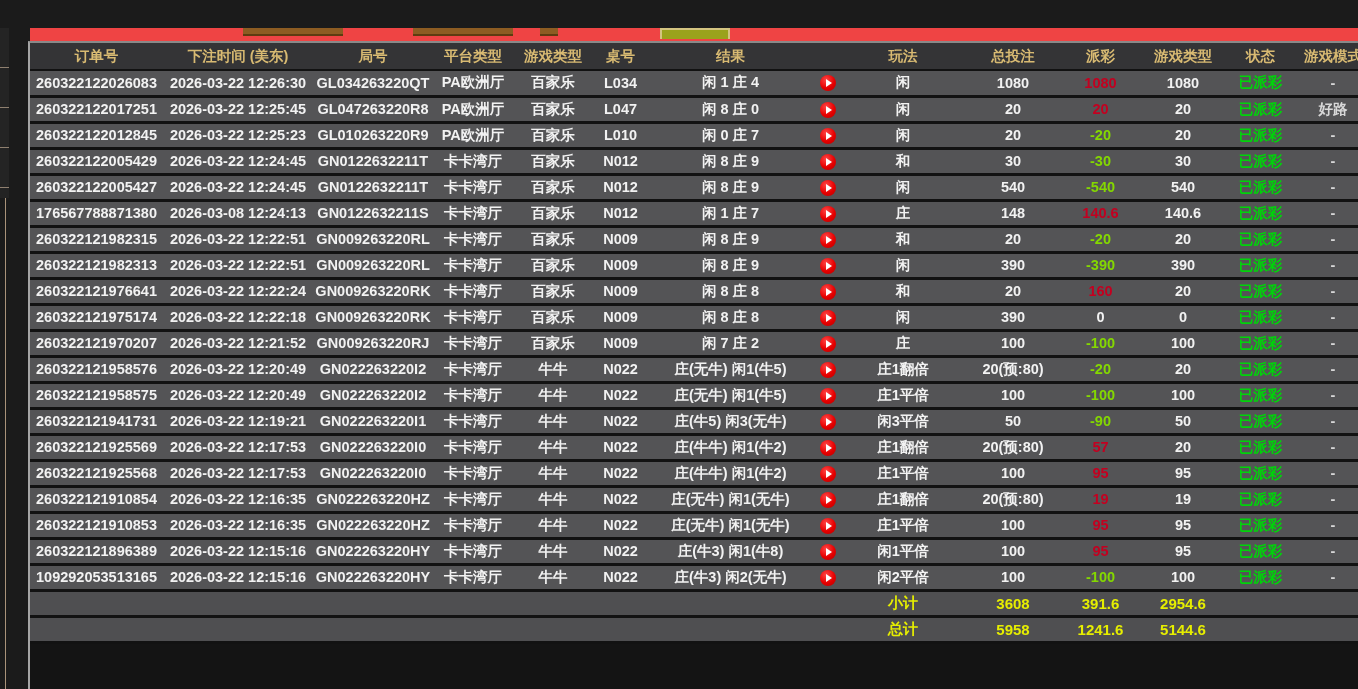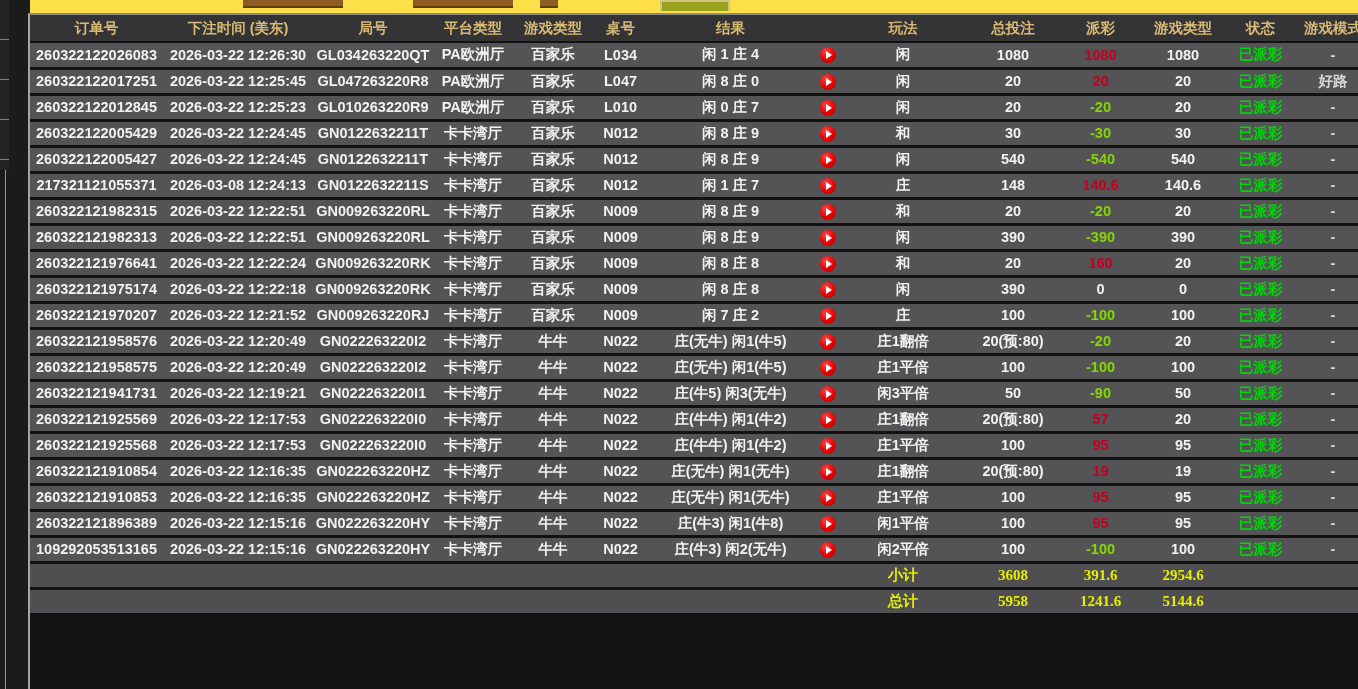"订单号" .screen { background: #fde047 -> #ef4444; margin-top: none -> 28px }
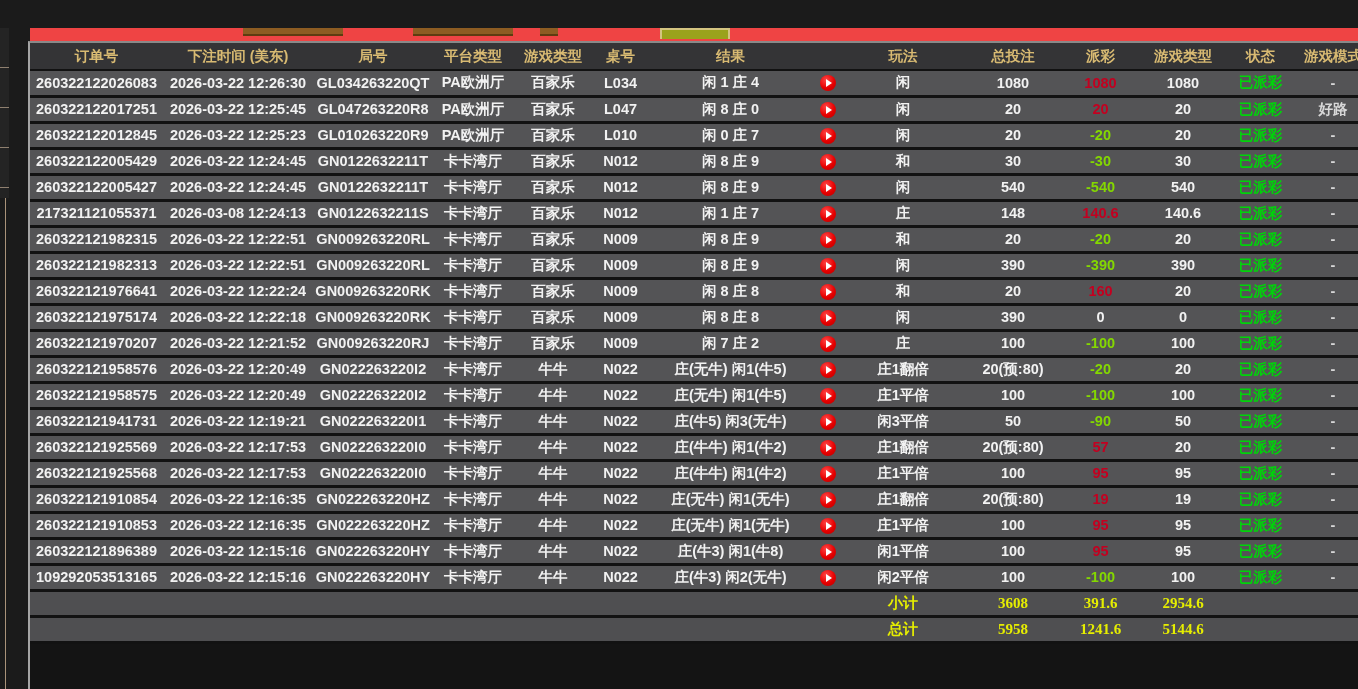"217321121055371" td { text: 217321121055371 -> 176567788871380 }
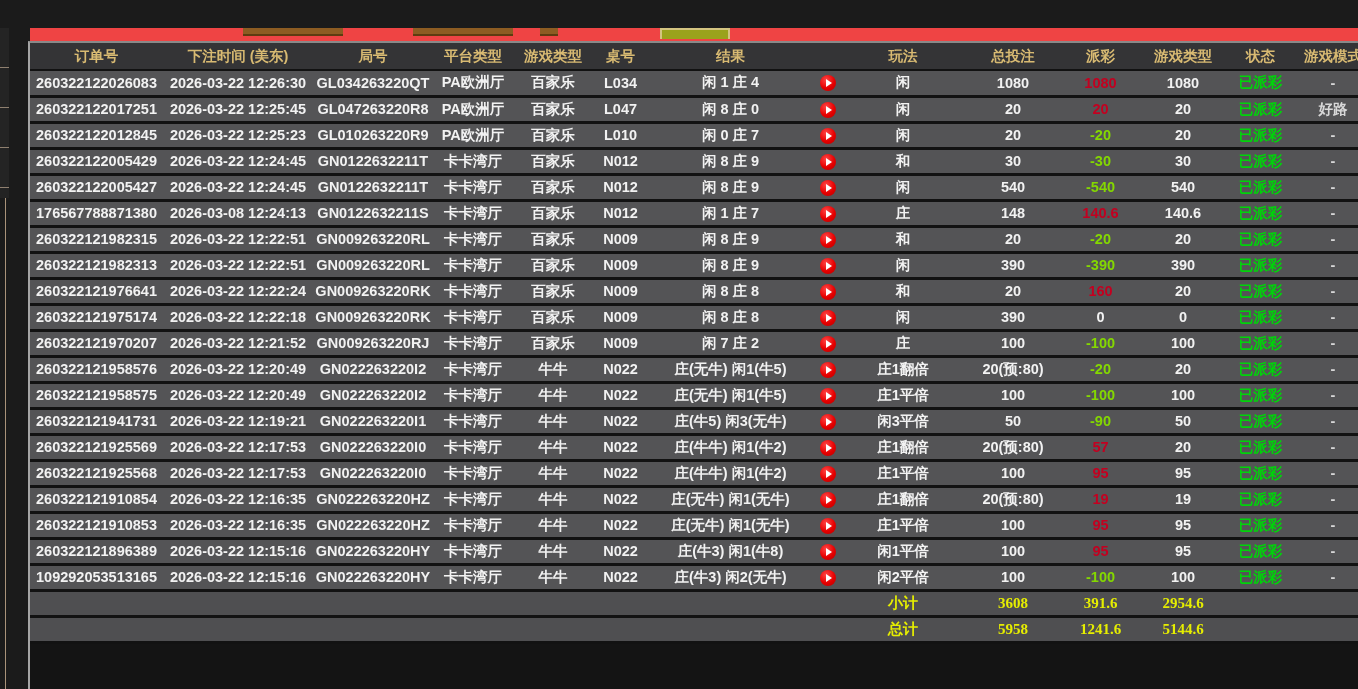"小计" tfoot td { font-family: Liberation Serif, serif -> none }
